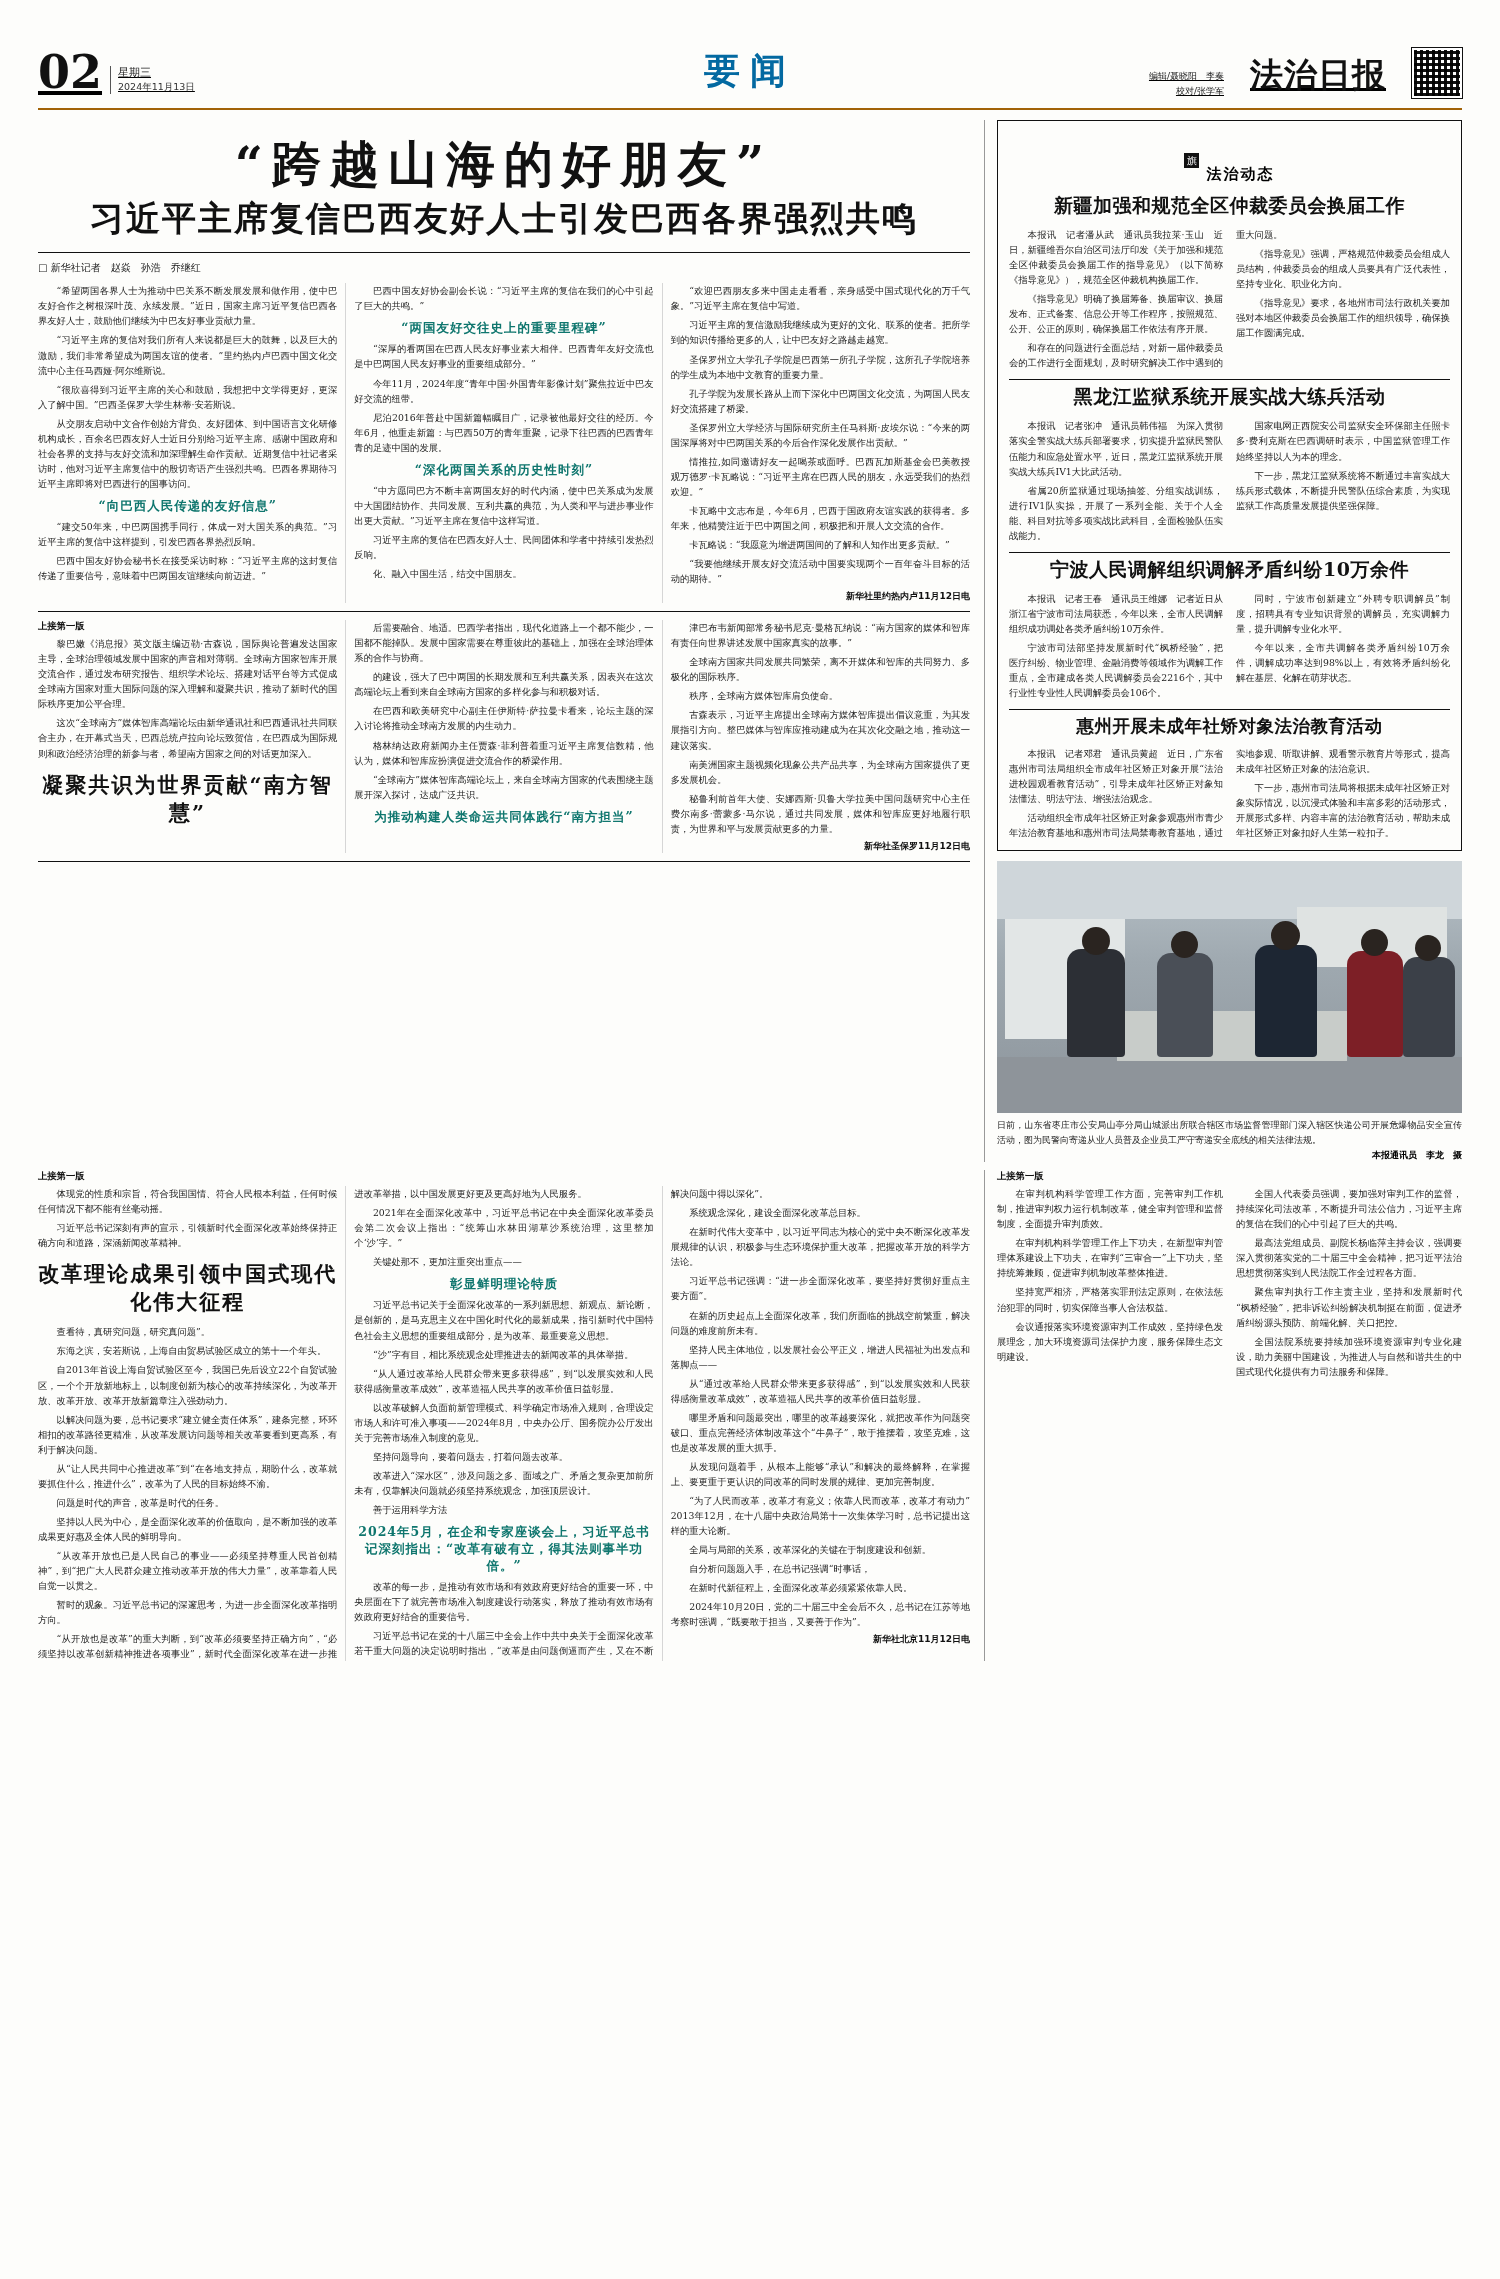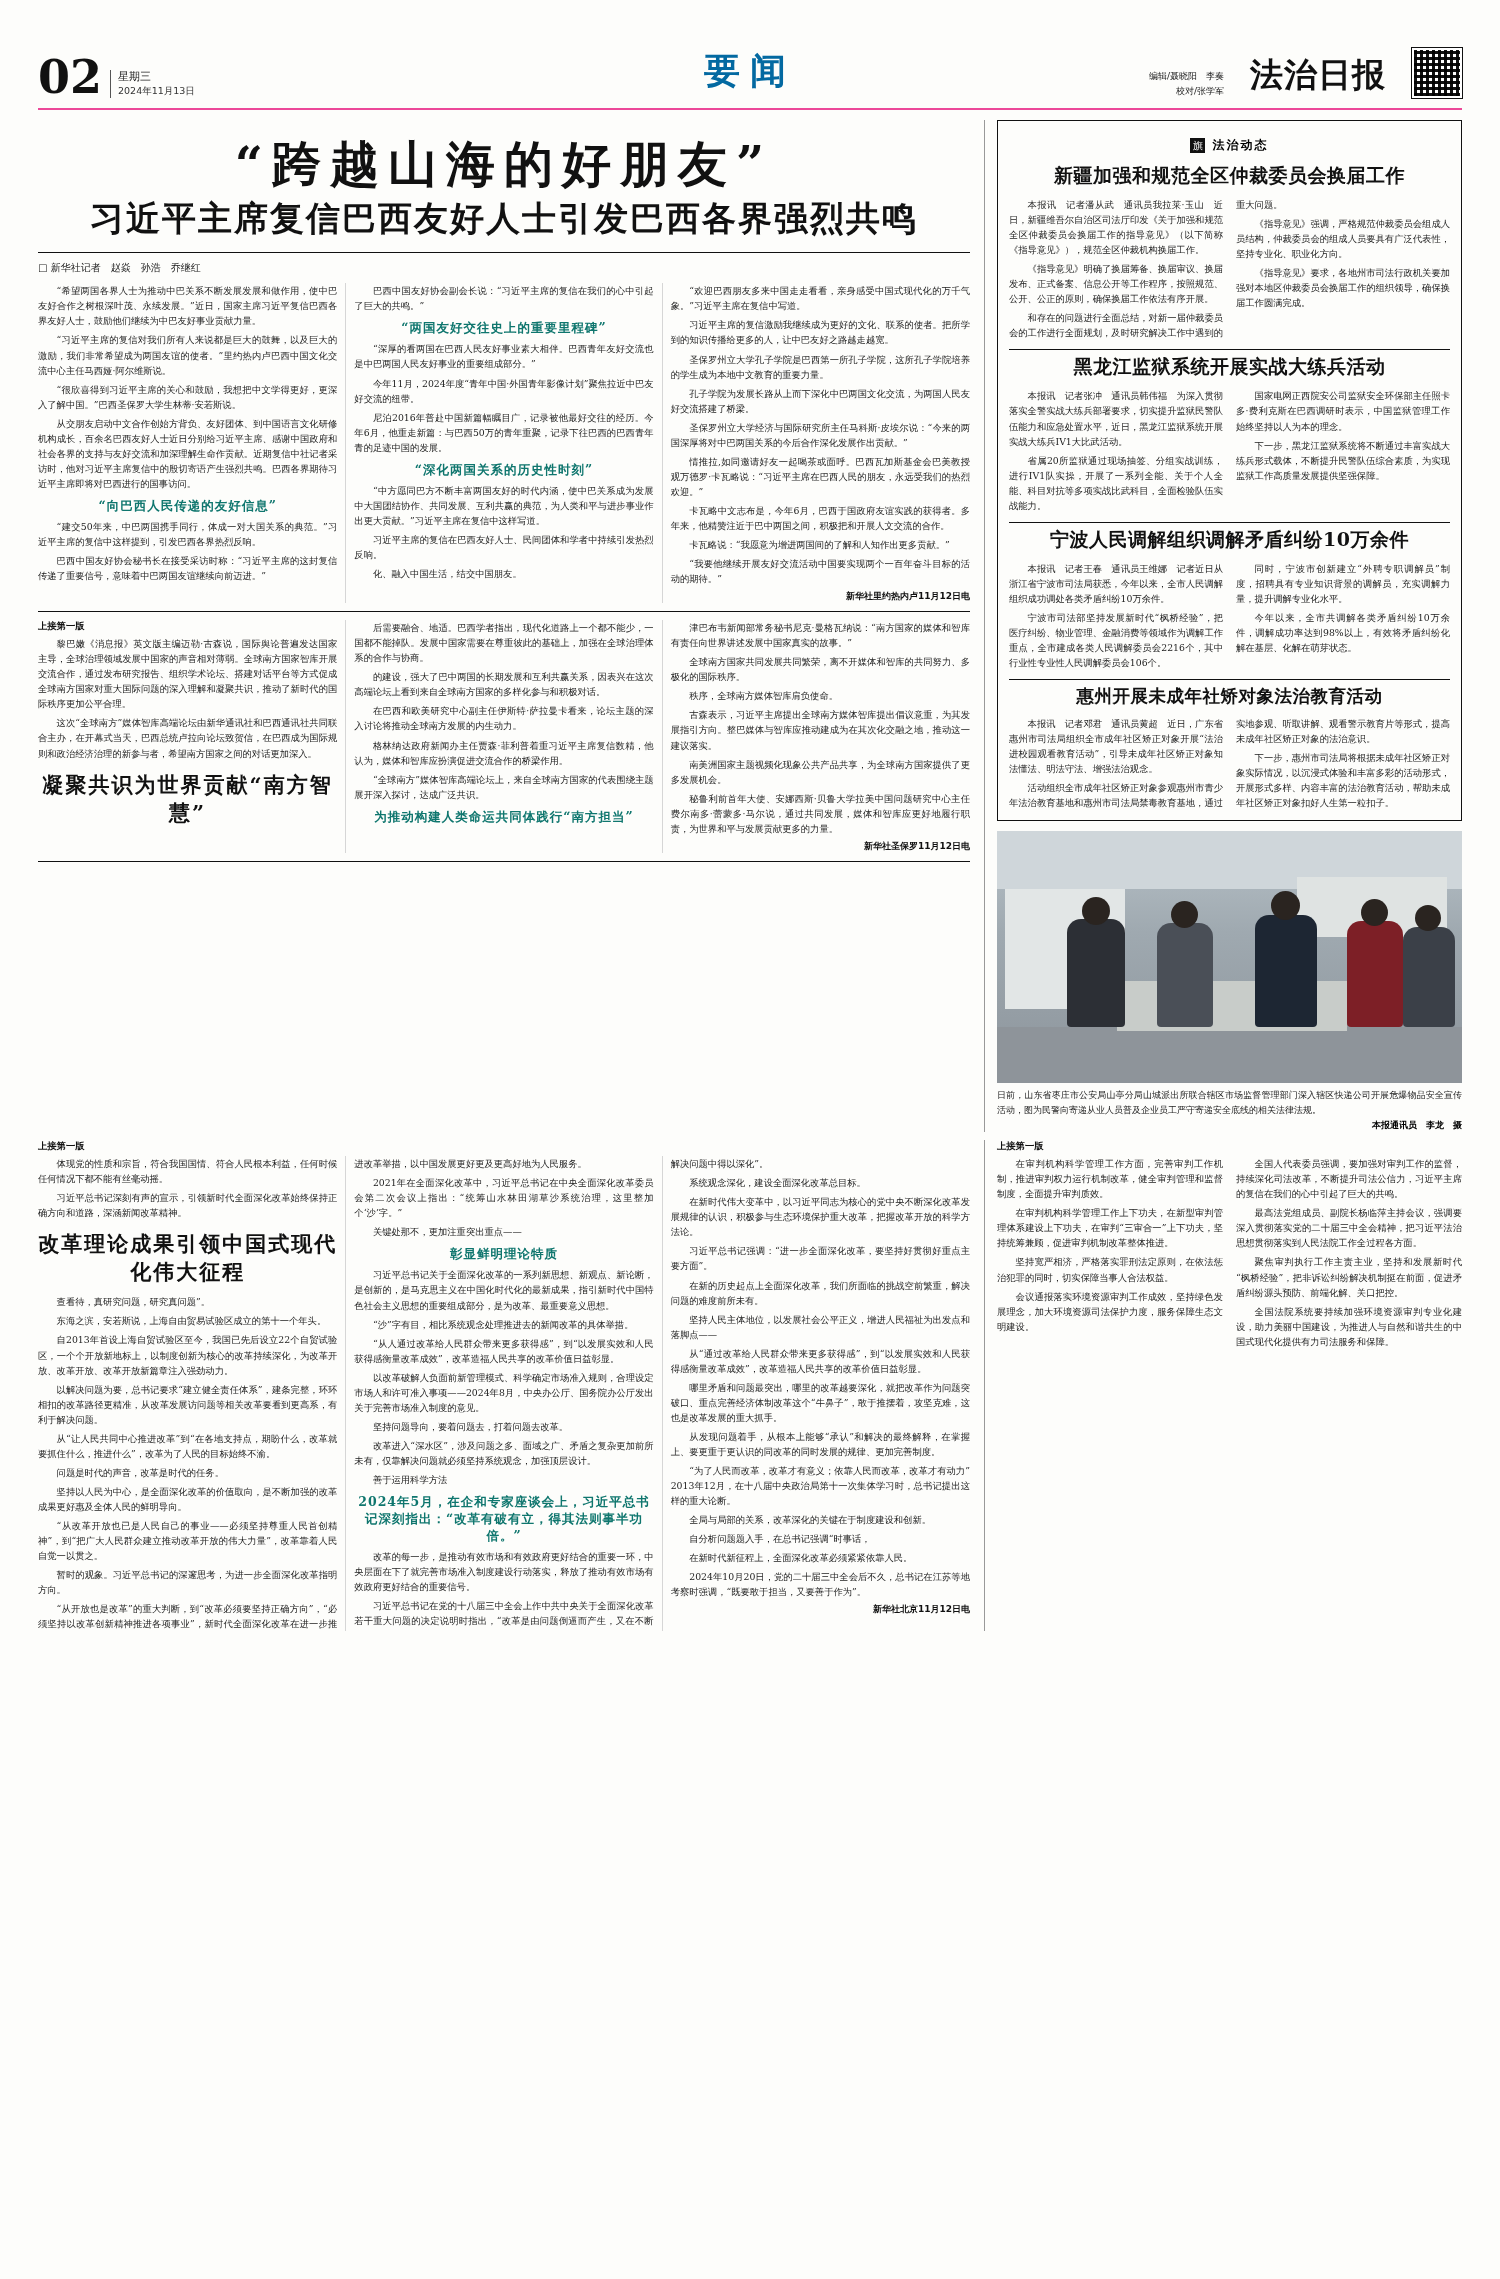"02" .masthead { align-items: flex-end -> center; border-bottom: 2px solid #ec4899 -> 2px solid #a16207; text-decoration: none -> underline }
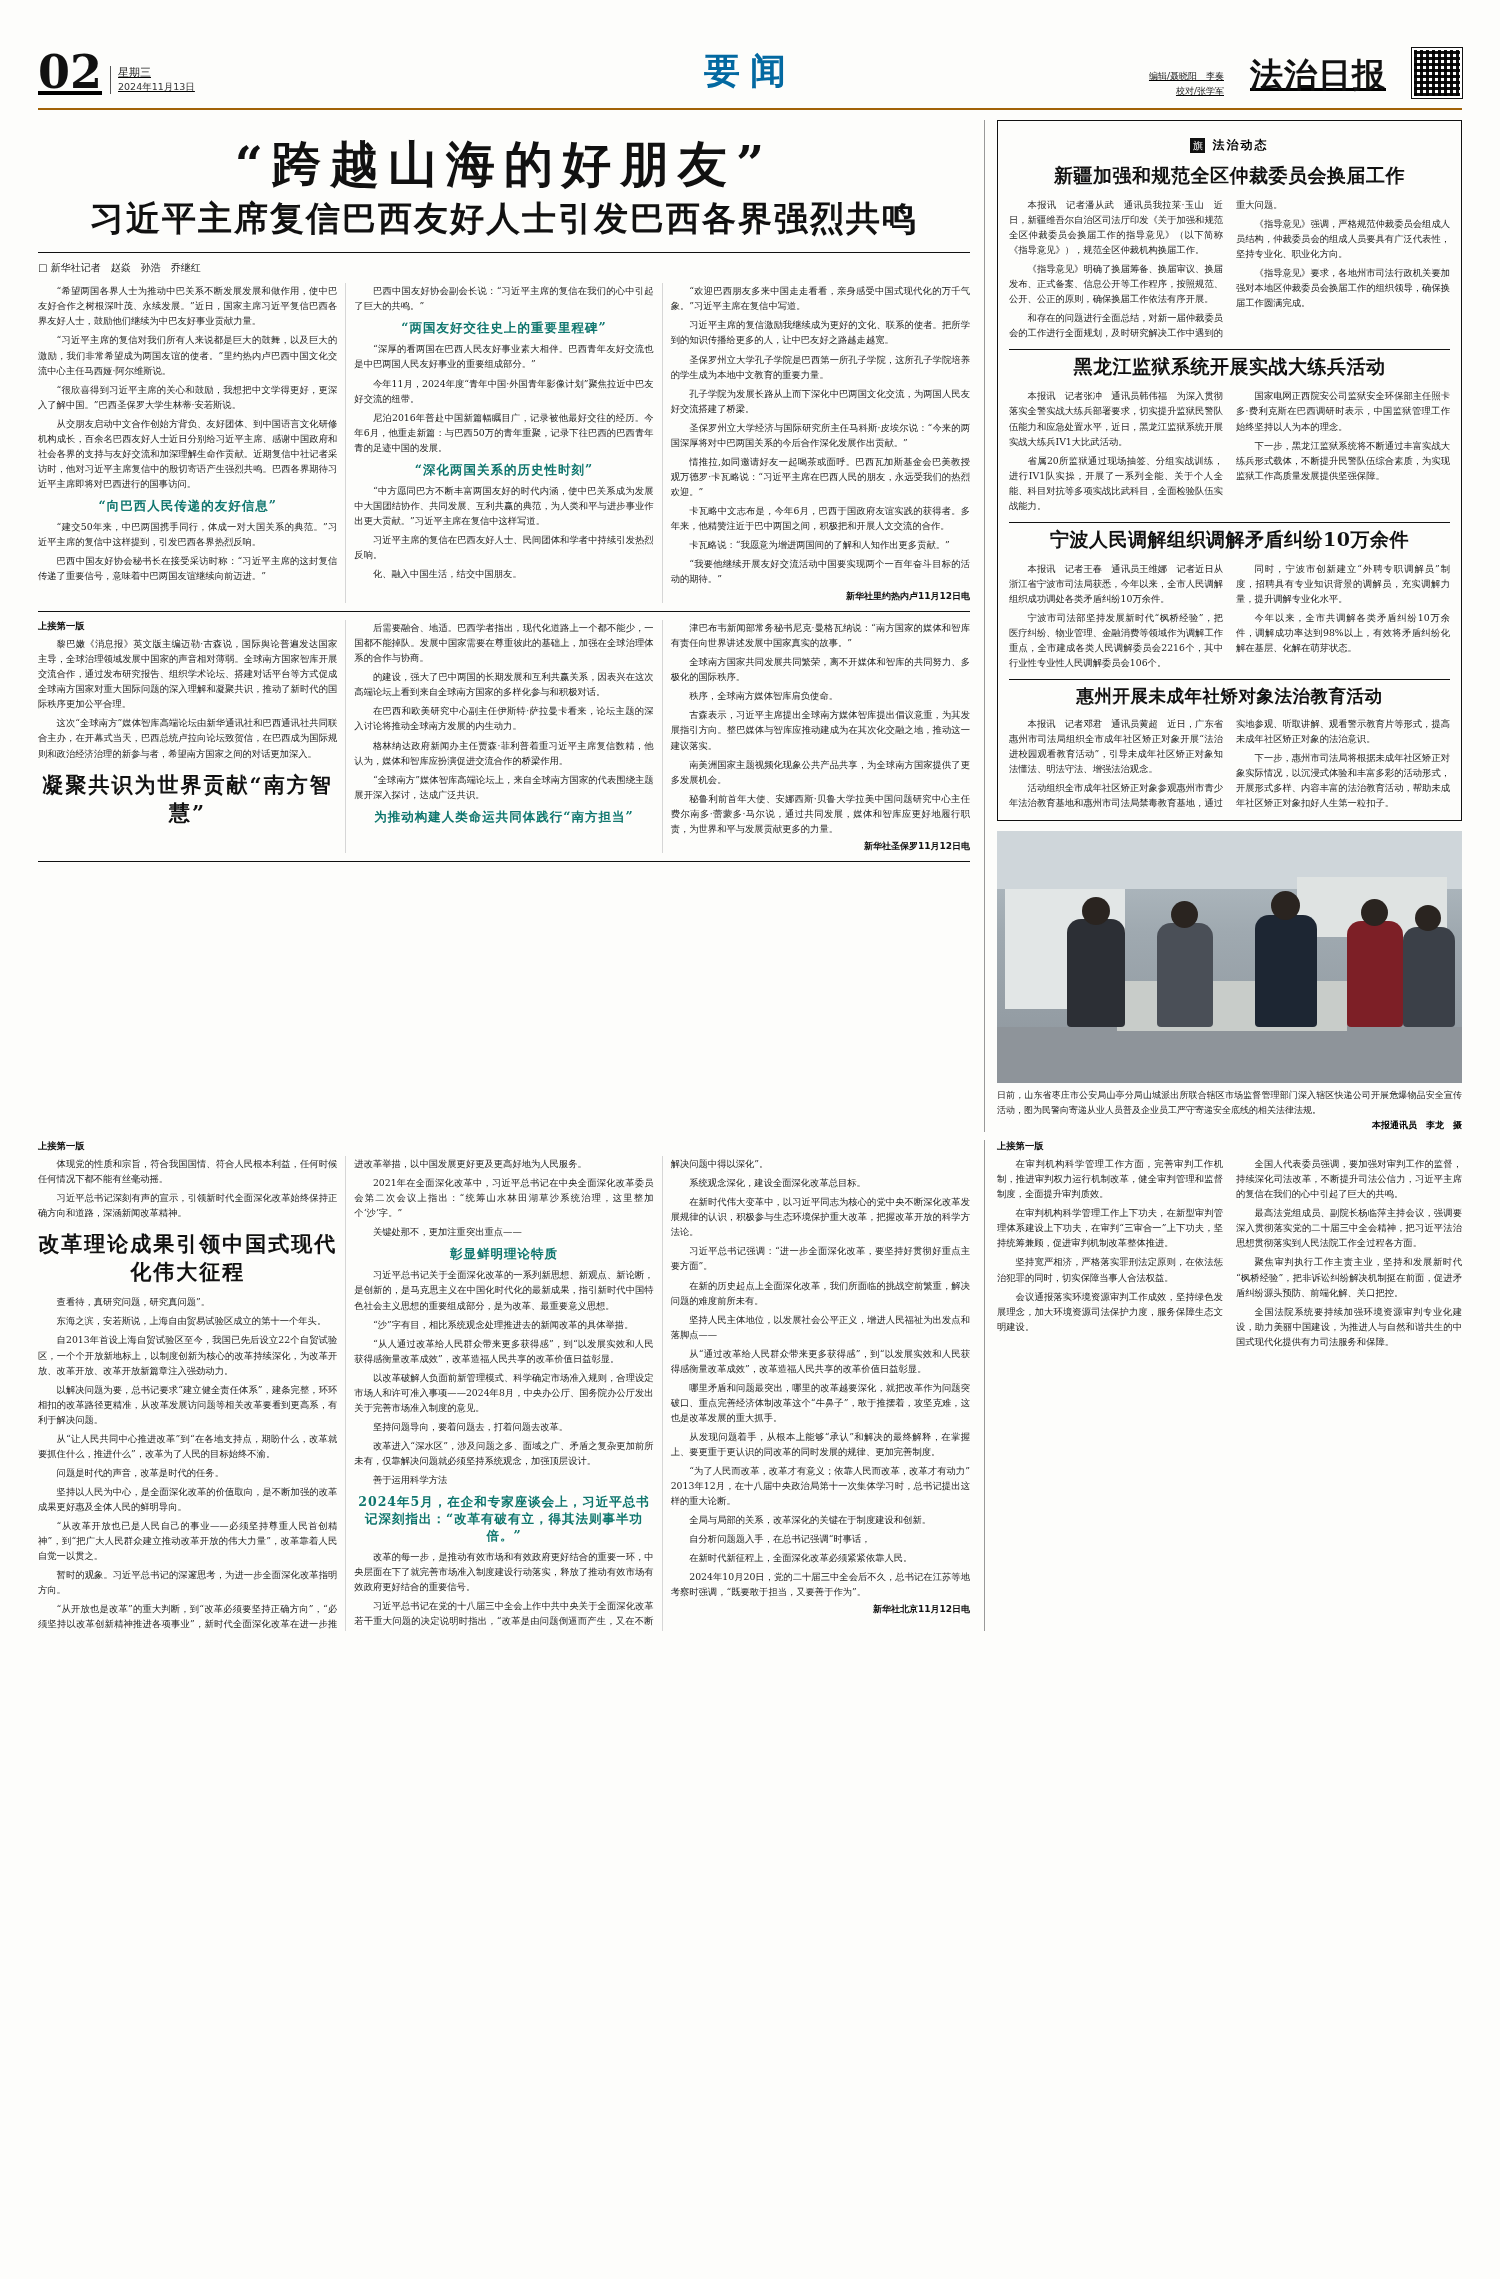"法治动态" .rb-head .tx { font-size: 12px -> 15px; margin-top: none -> 28px }
